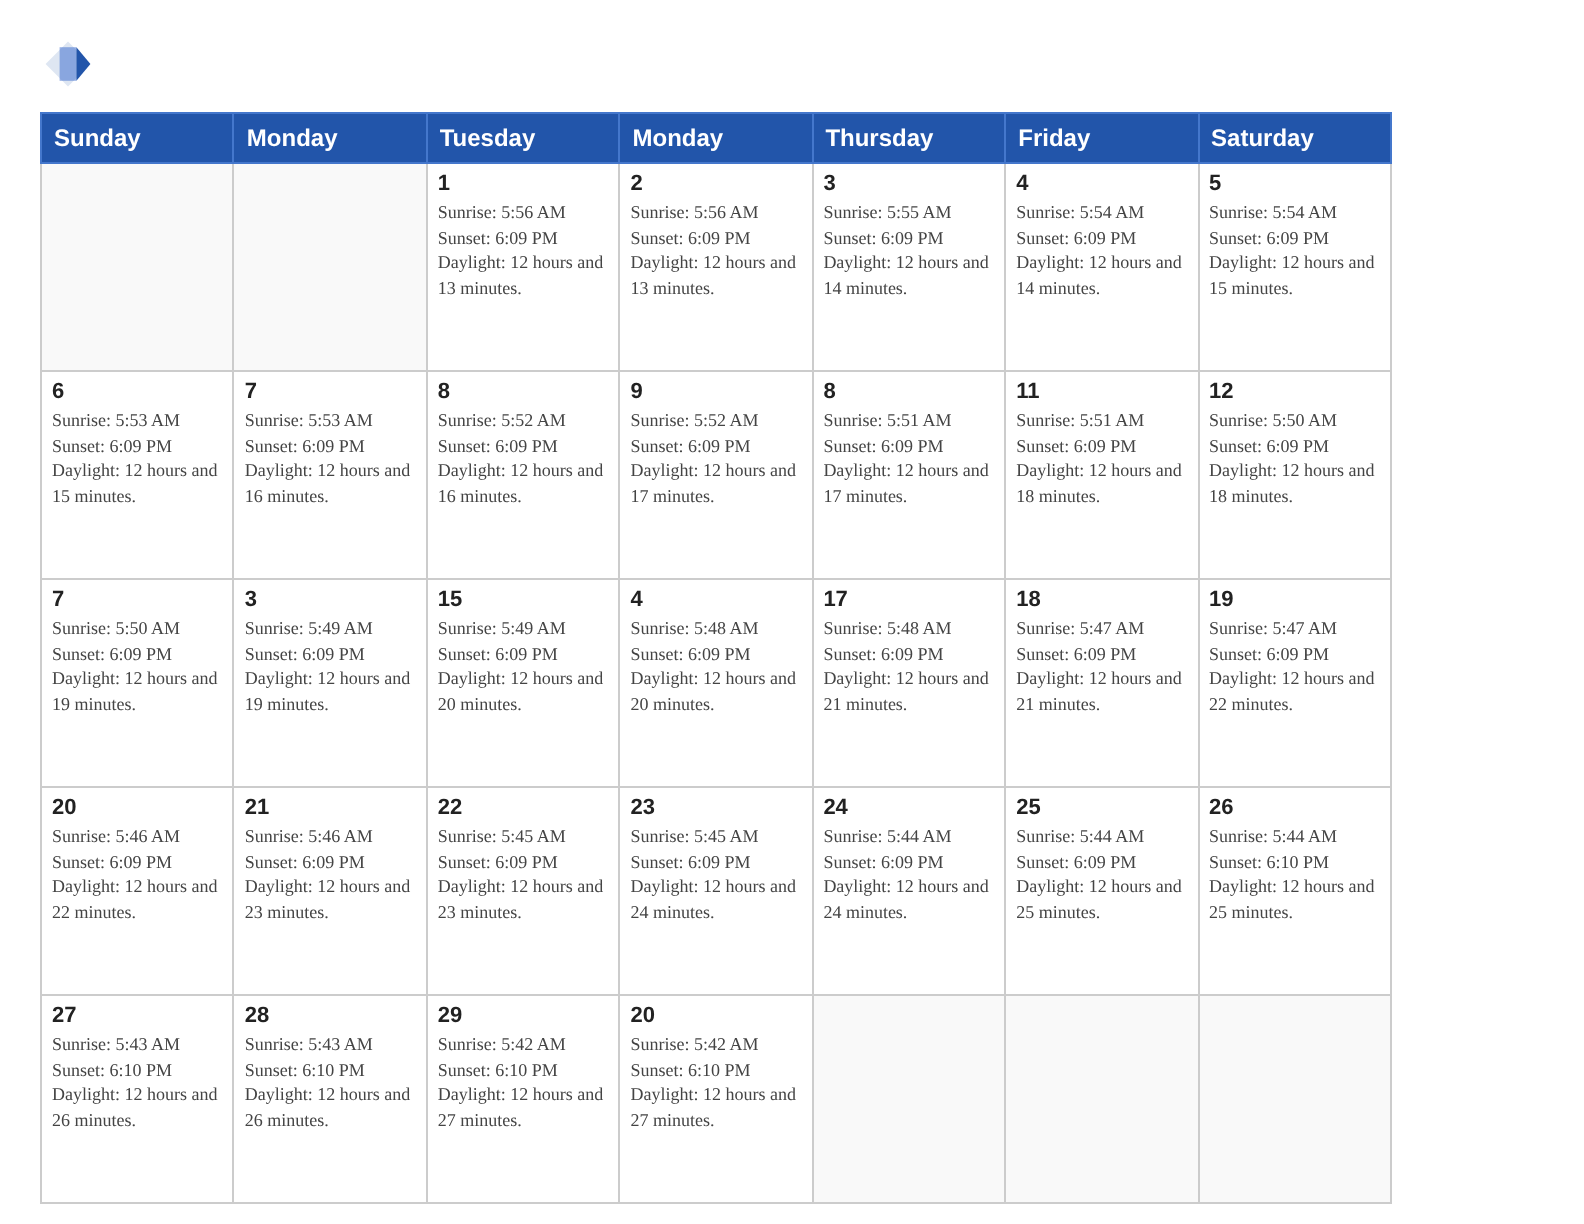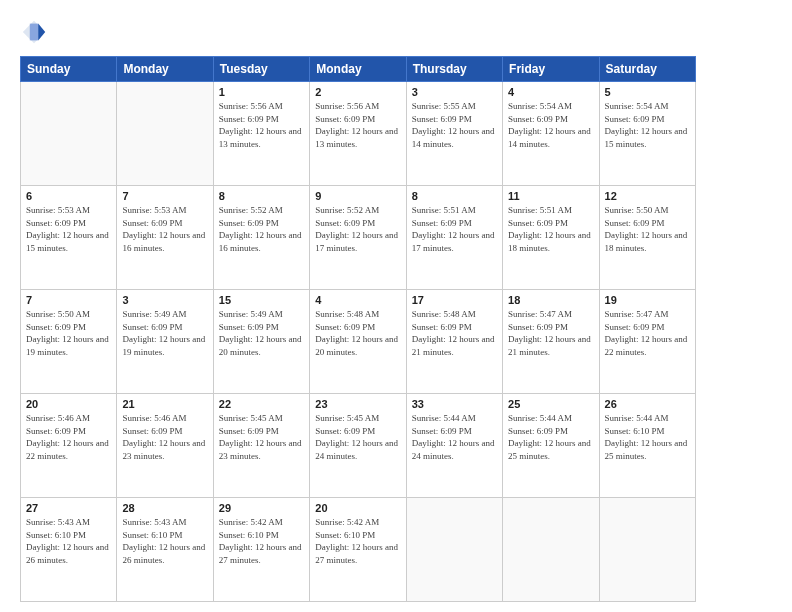"33" span.day-num { text: 33 -> 24 }
